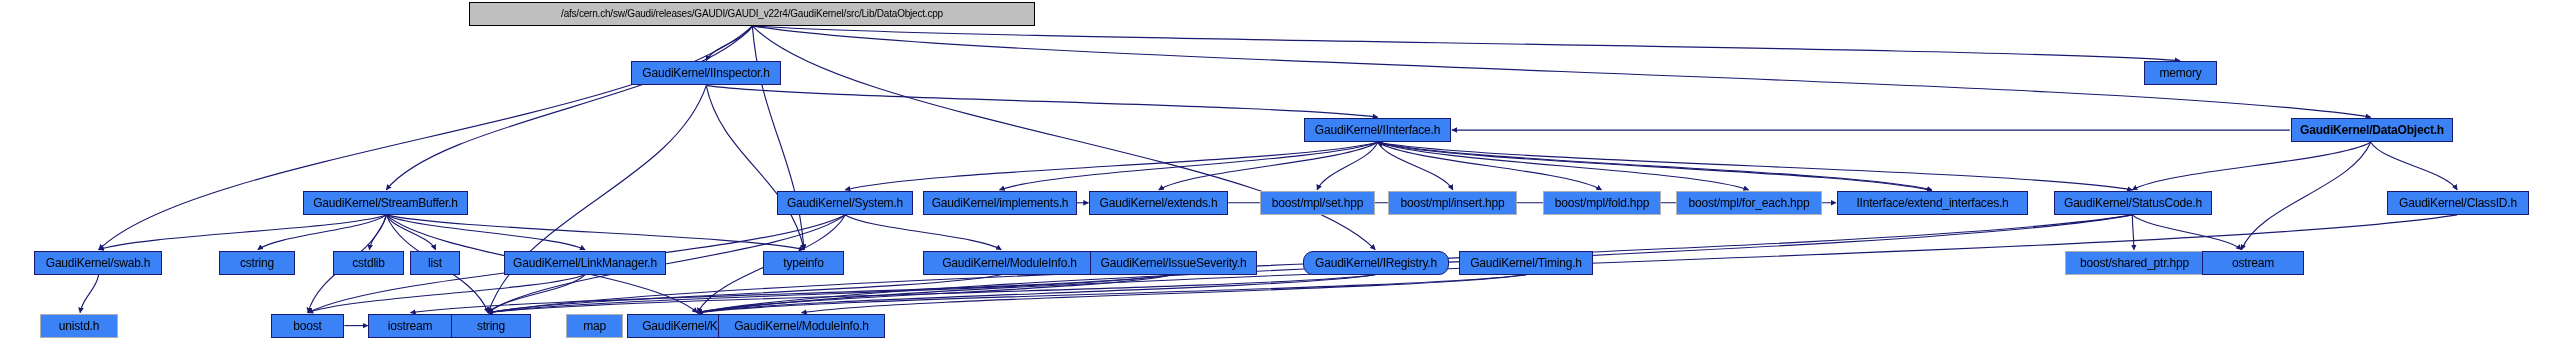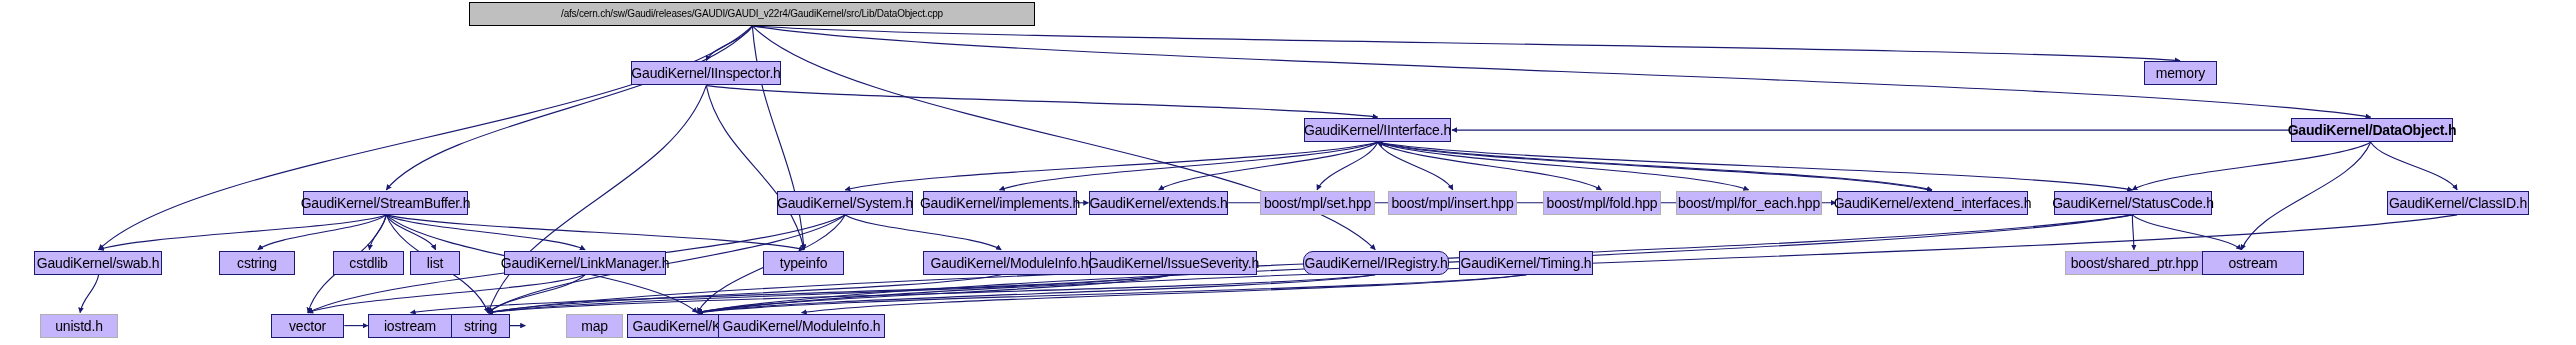"GaudiKernel/IInspector.h" .node { background: #c4b5fd -> #3b82f6; font-size: 14px -> 12px }
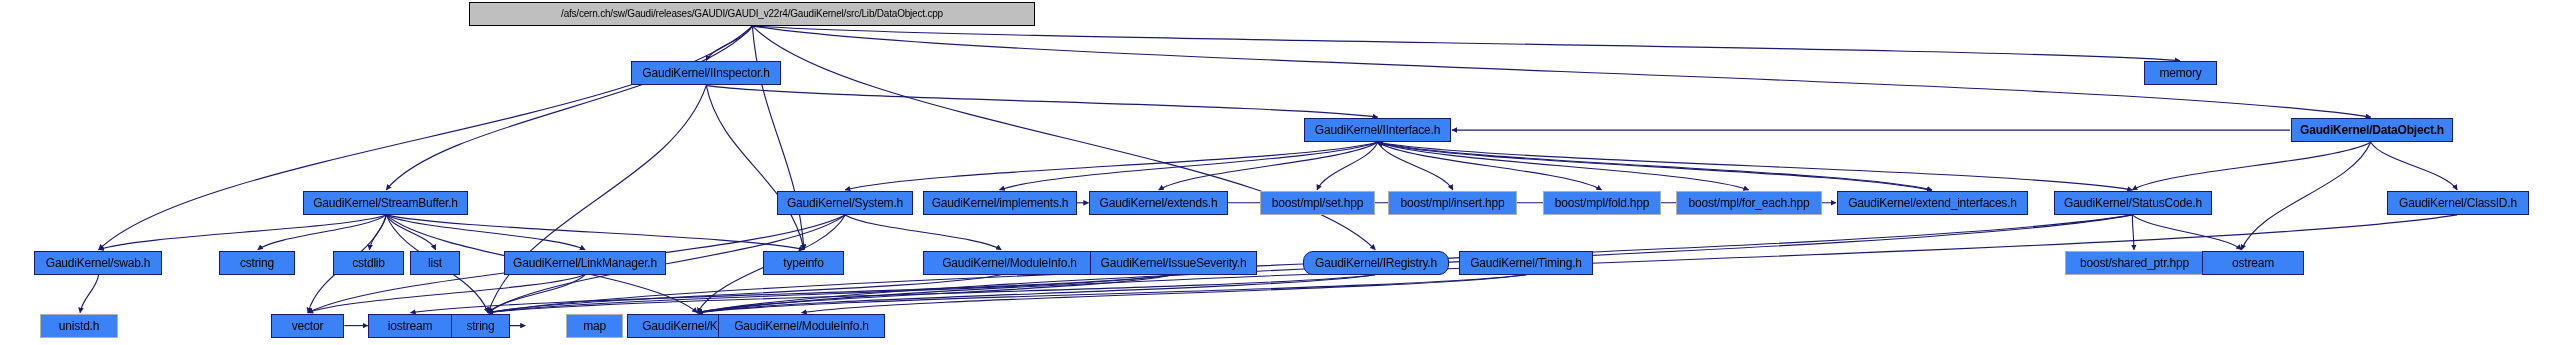"GaudiKernel/extend_interfaces.h" span.node-label { text: GaudiKernel/extend -> IInterface/extend }
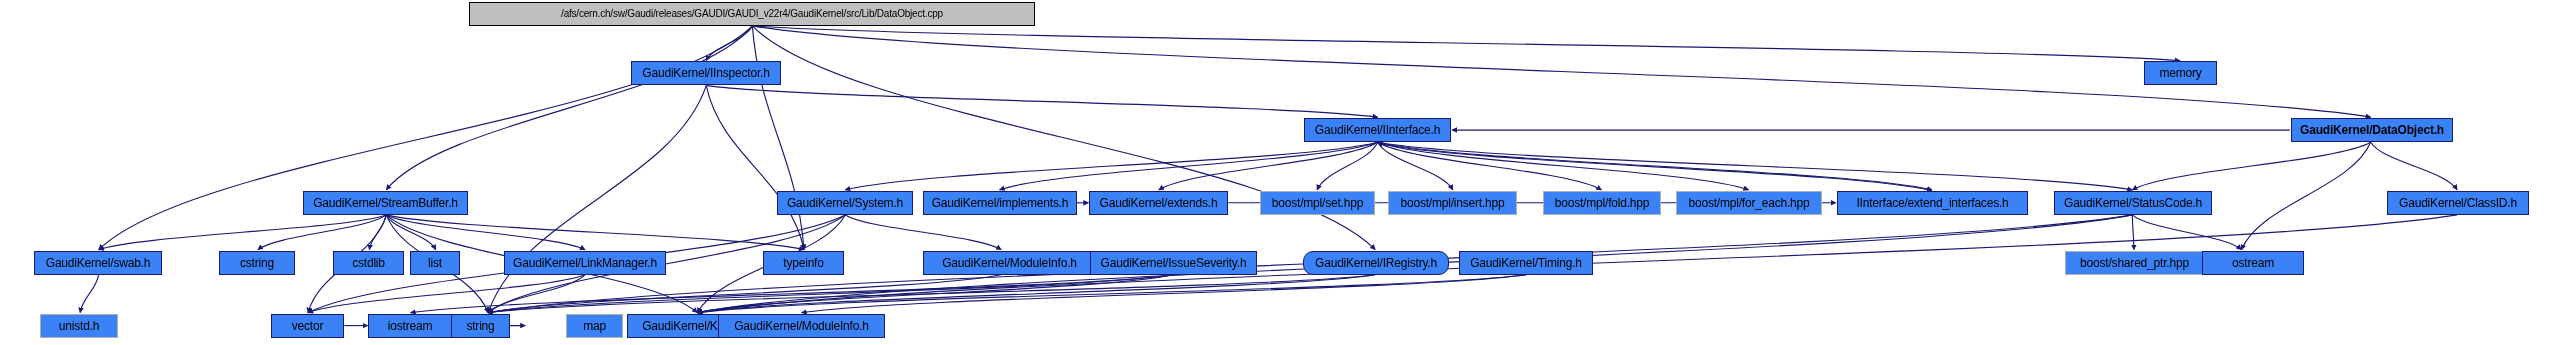"vector" span.node-label { text: vector -> boost }
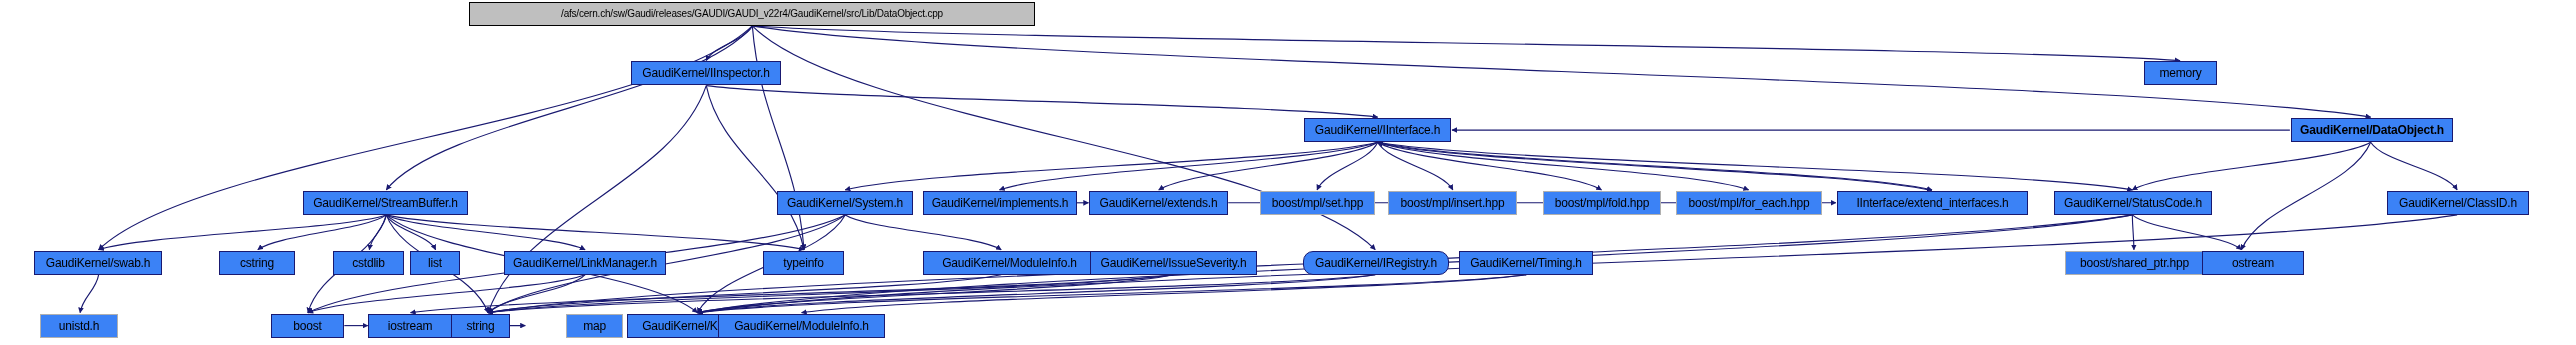"string" div.node { width: 59px -> 80px }
